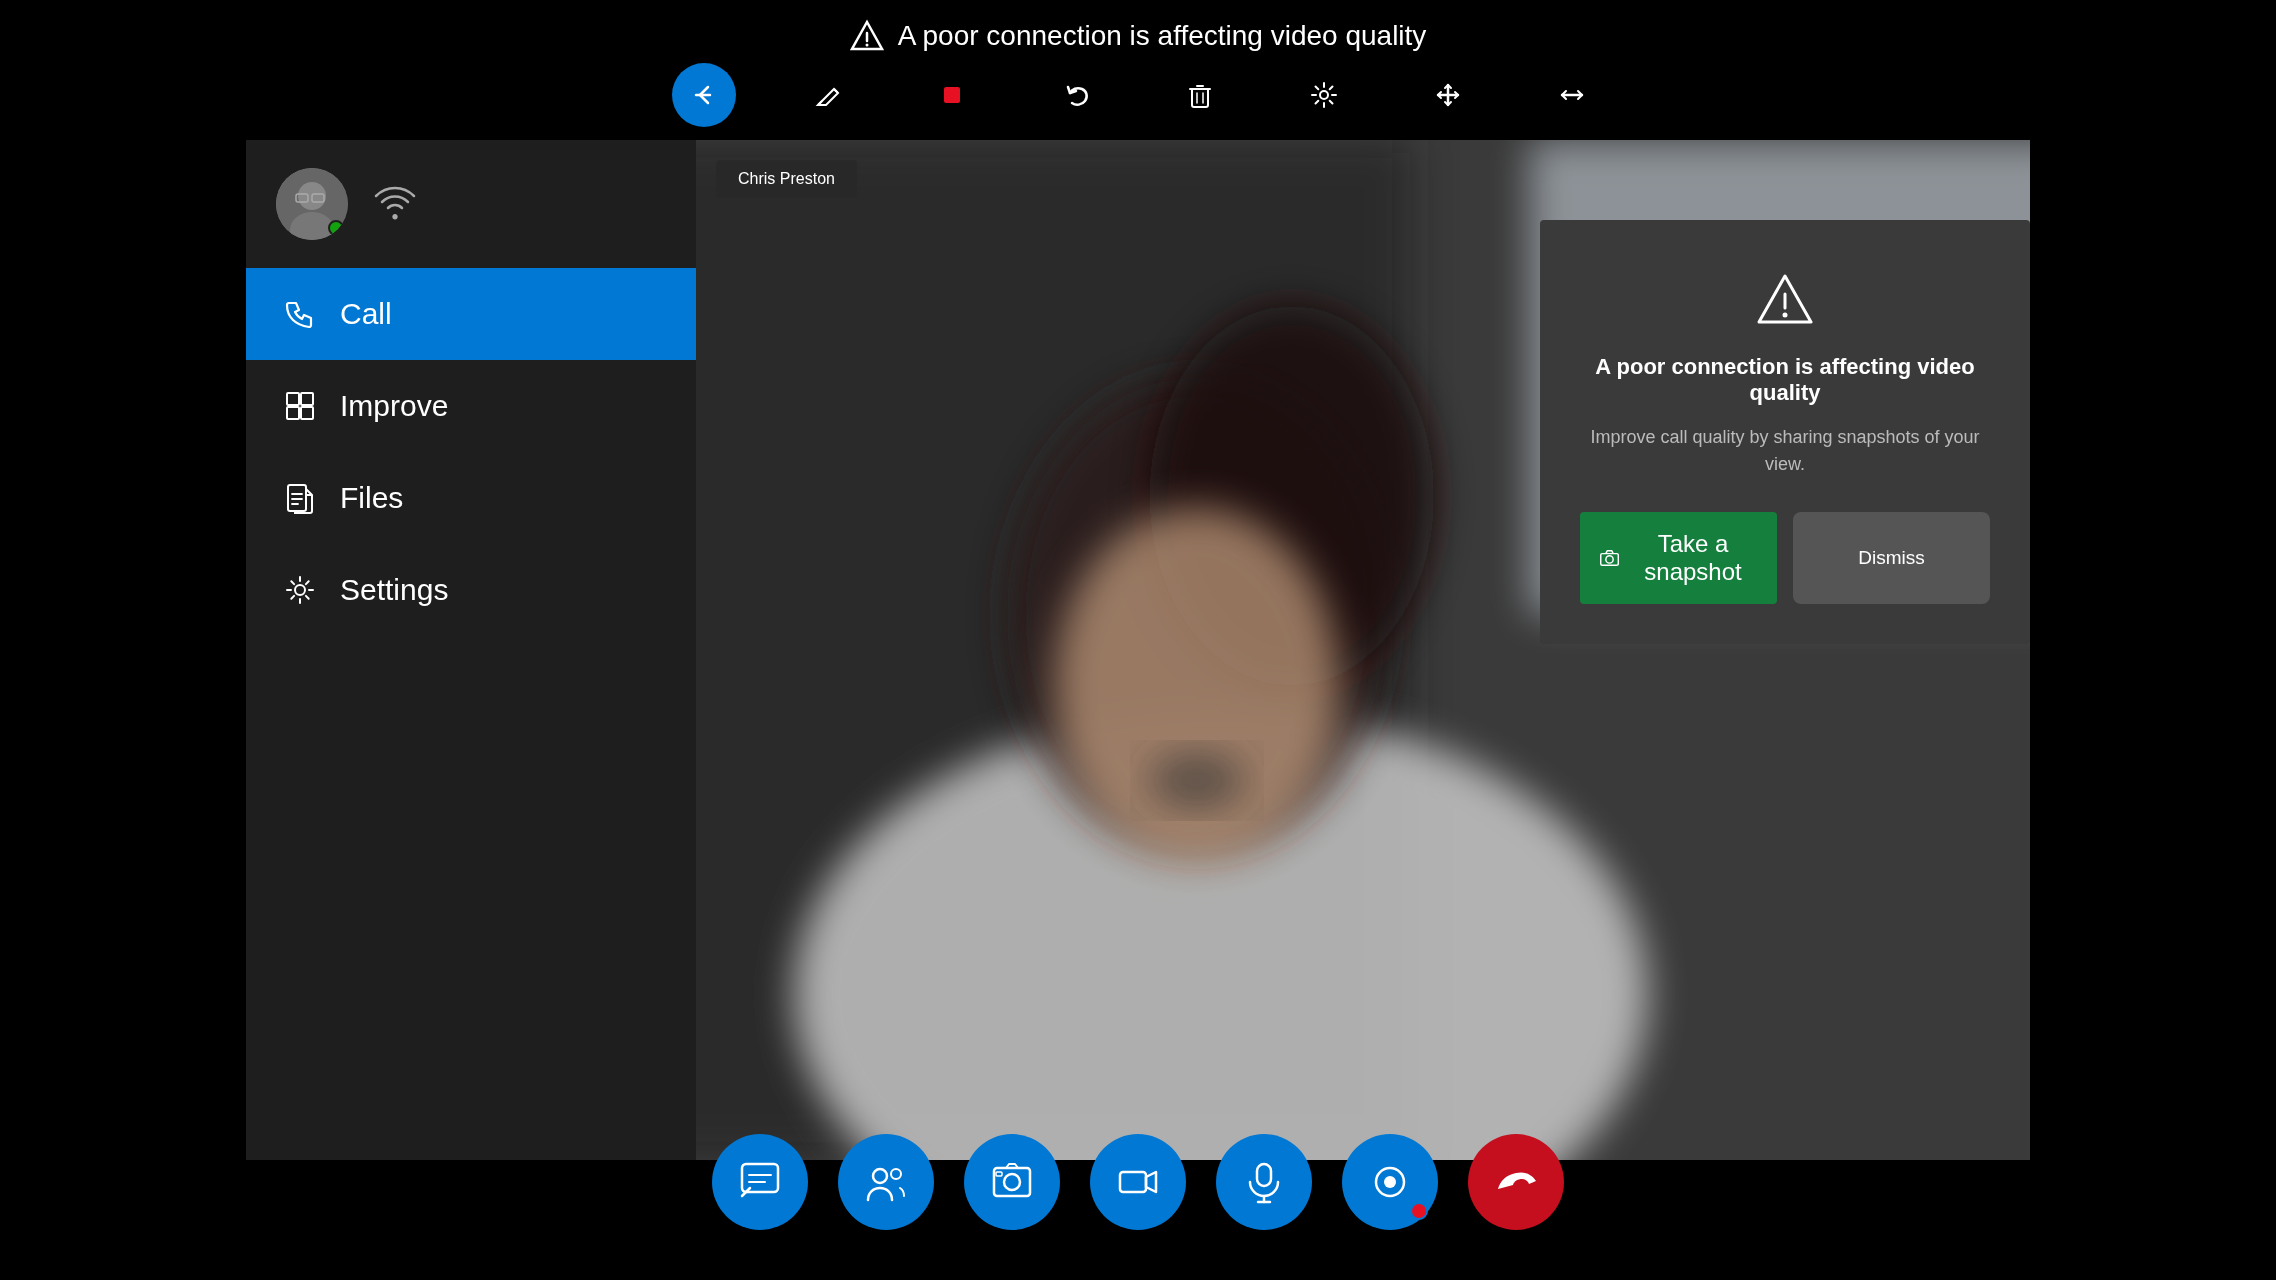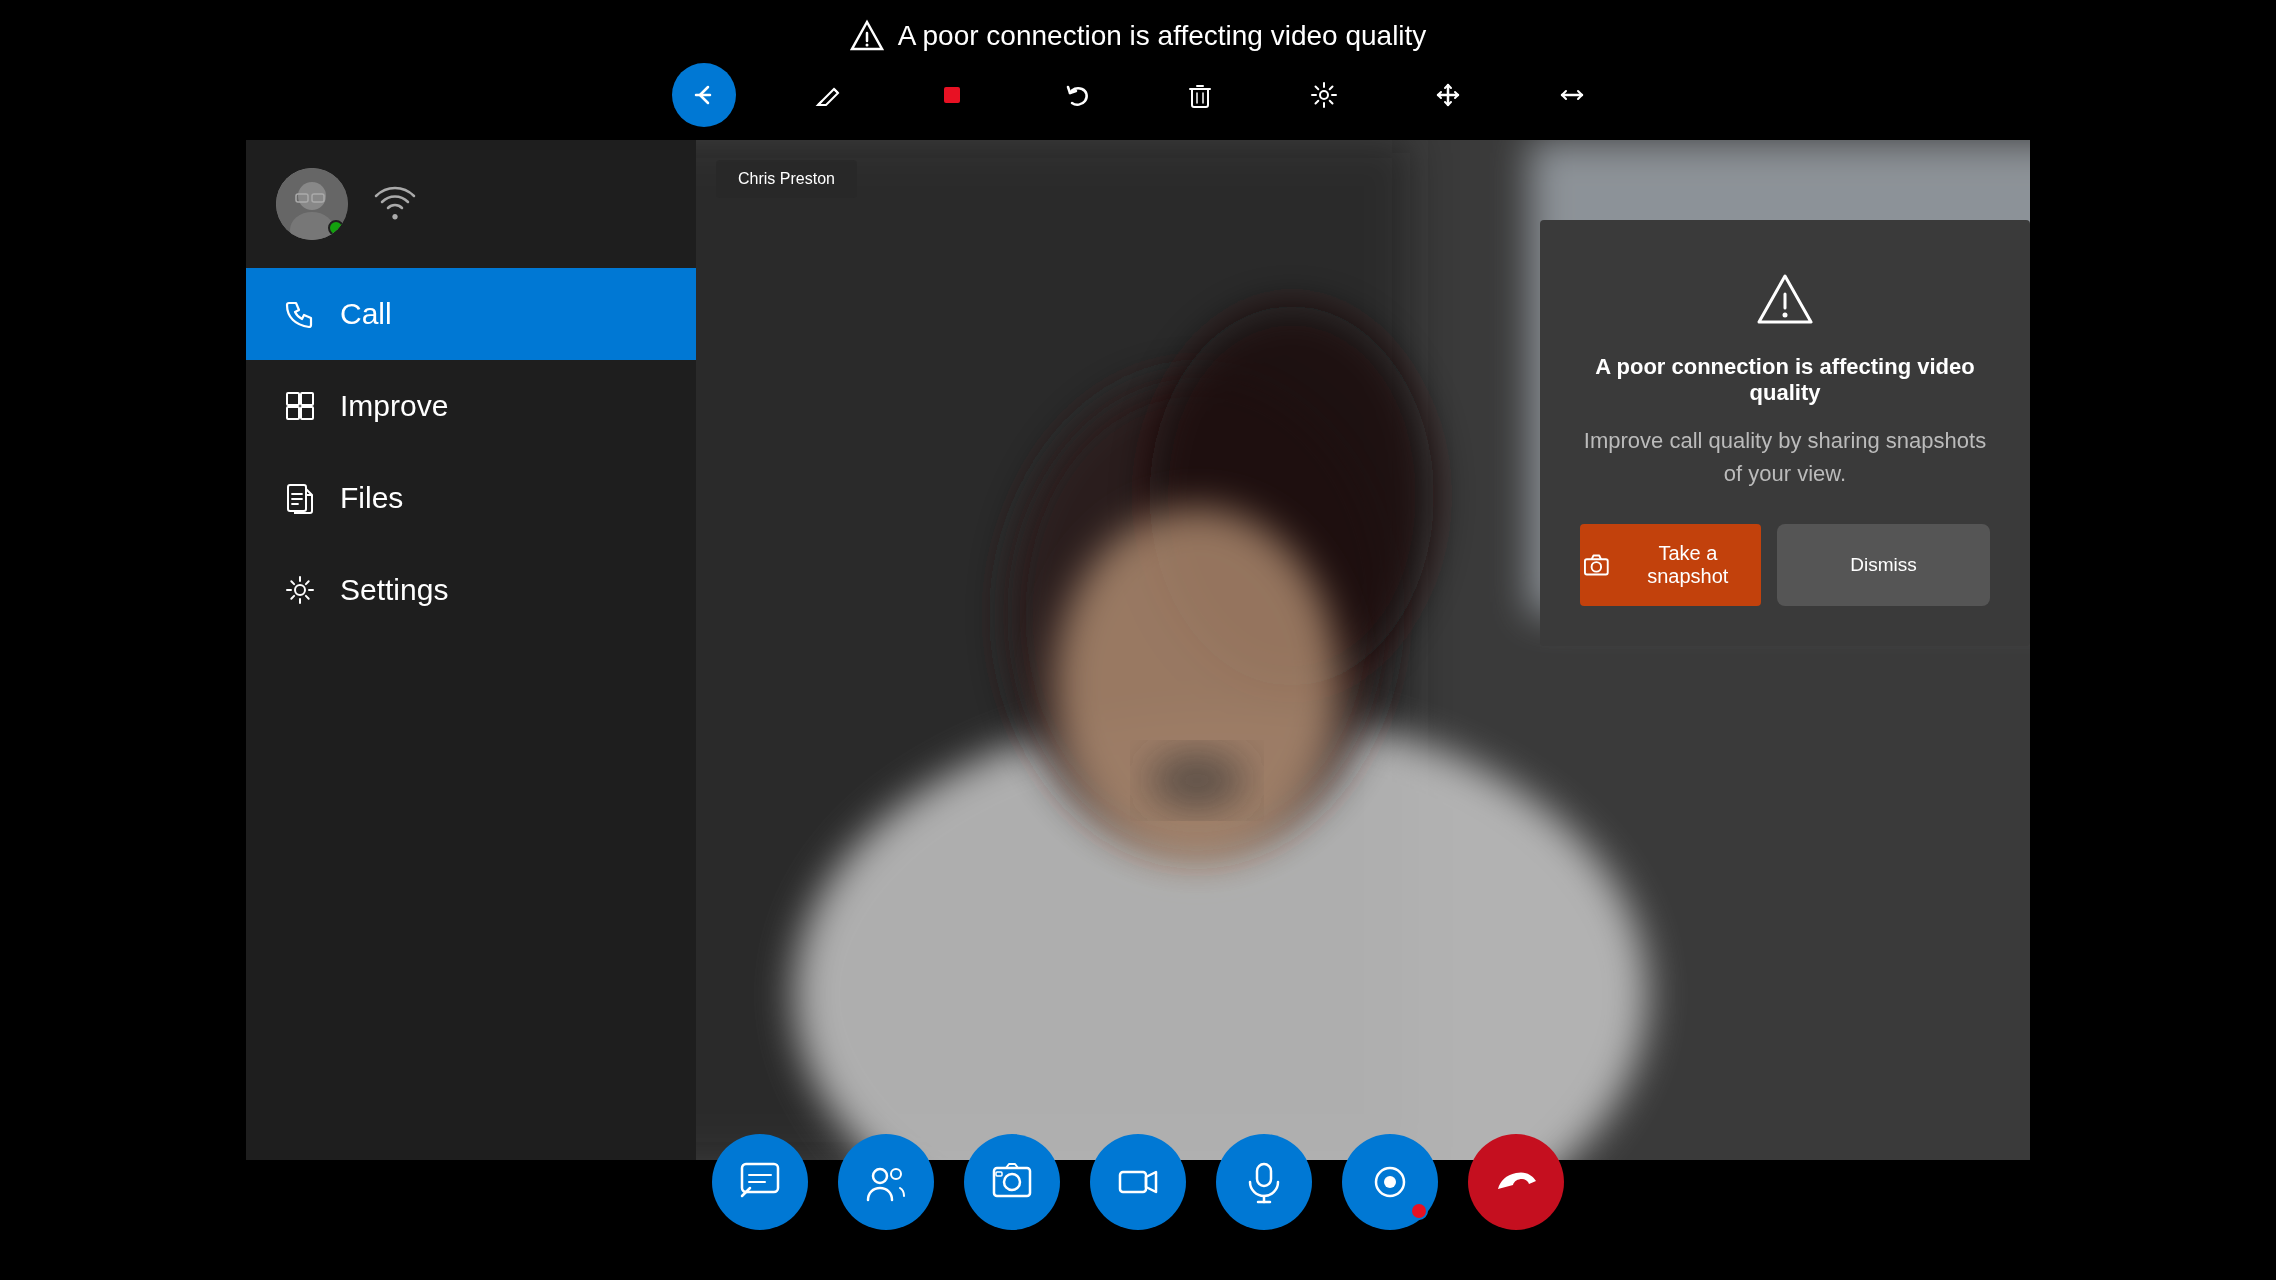"Improve call quality by sharing" .dialog-subtitle { font-size: 22px -> 18px }
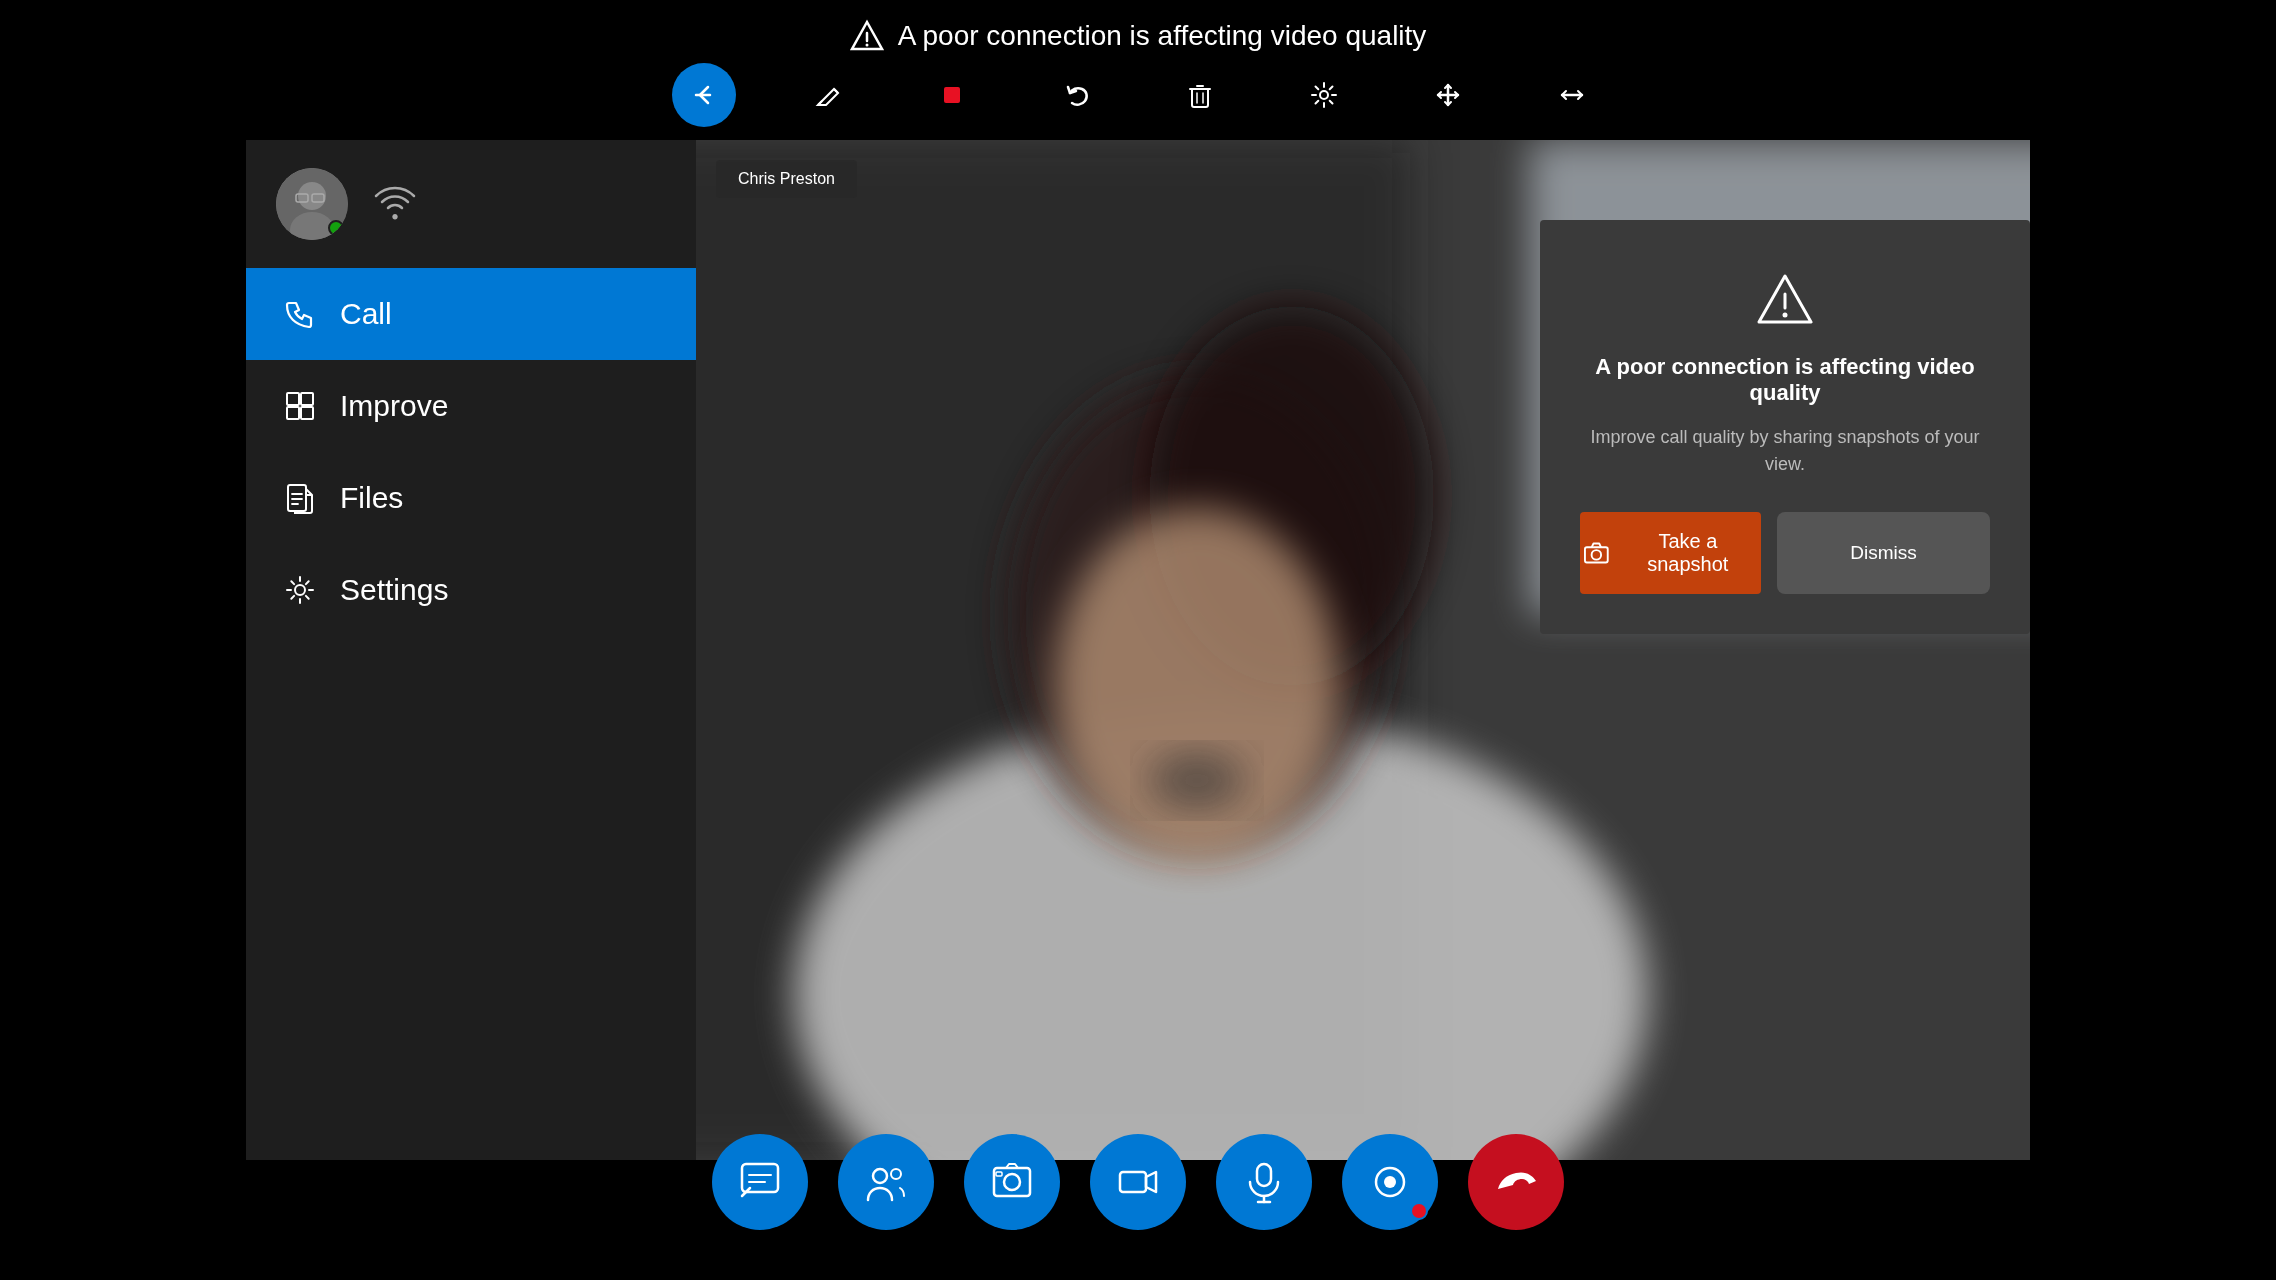"Take a snapshot" .btn-snapshot { background: #c2410c -> #15803d; font-size: 20px -> 24px; padding: 18px 4px -> 18px 20px }
